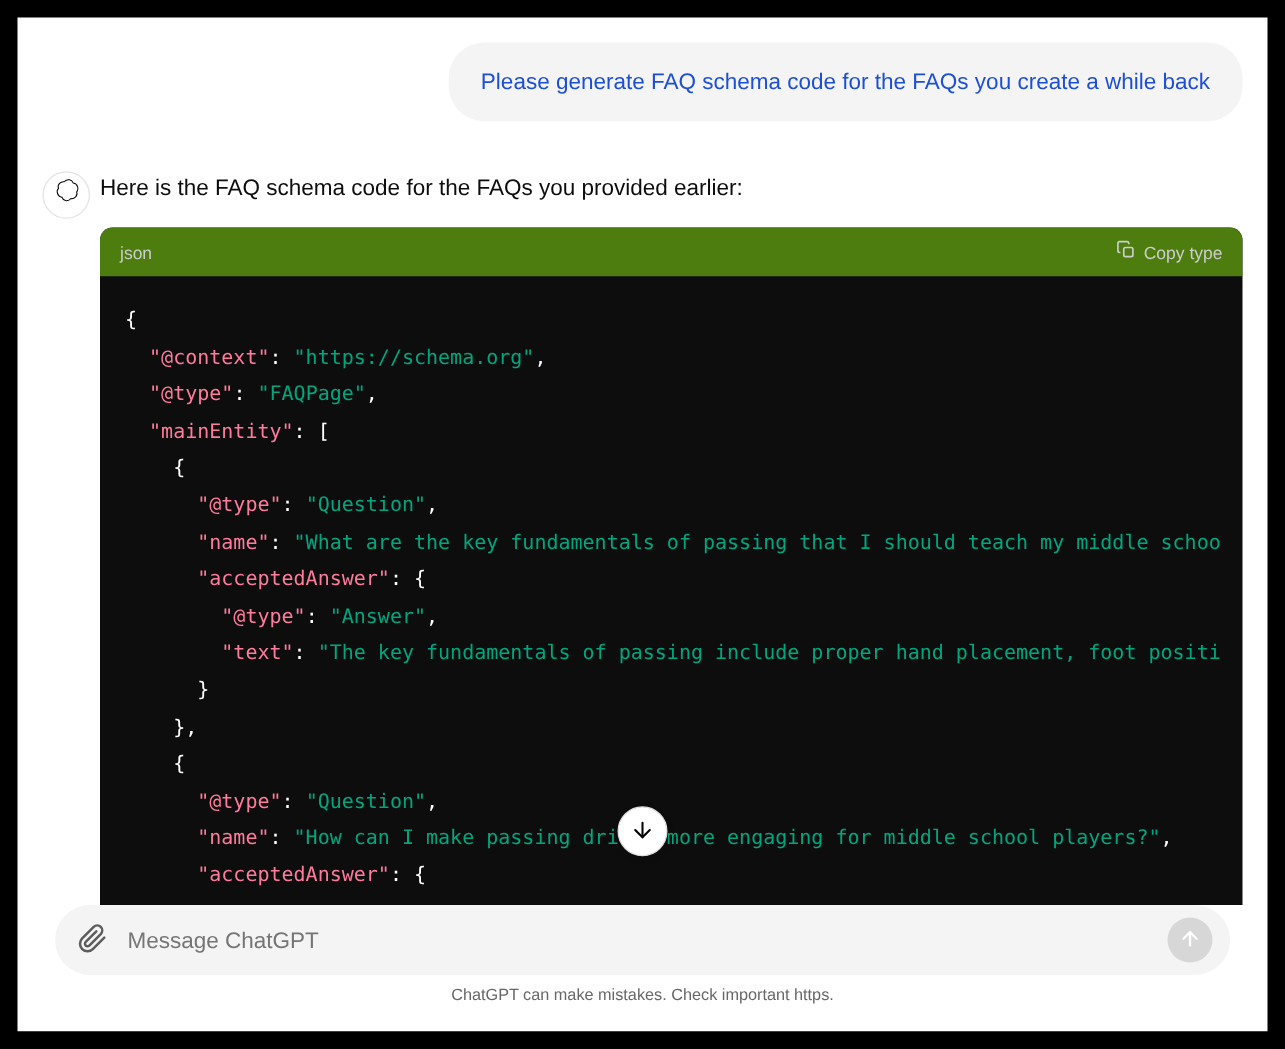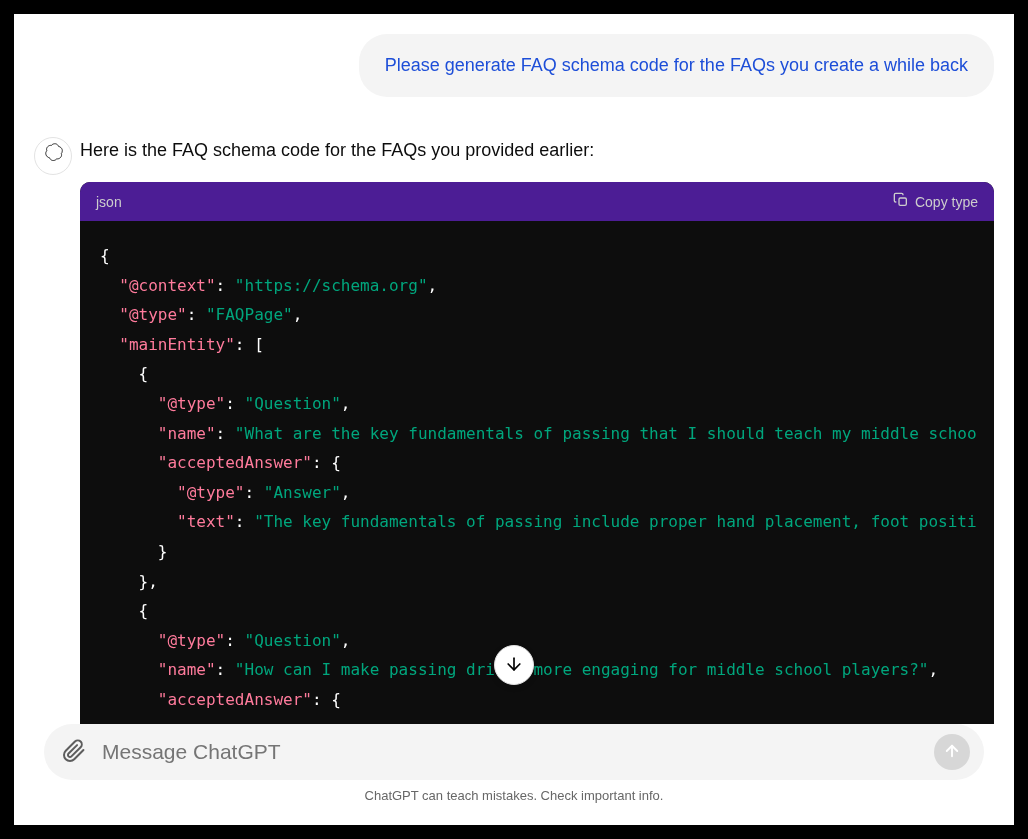"json" .code-header { background: #4c1d95 -> #4d7c0f }
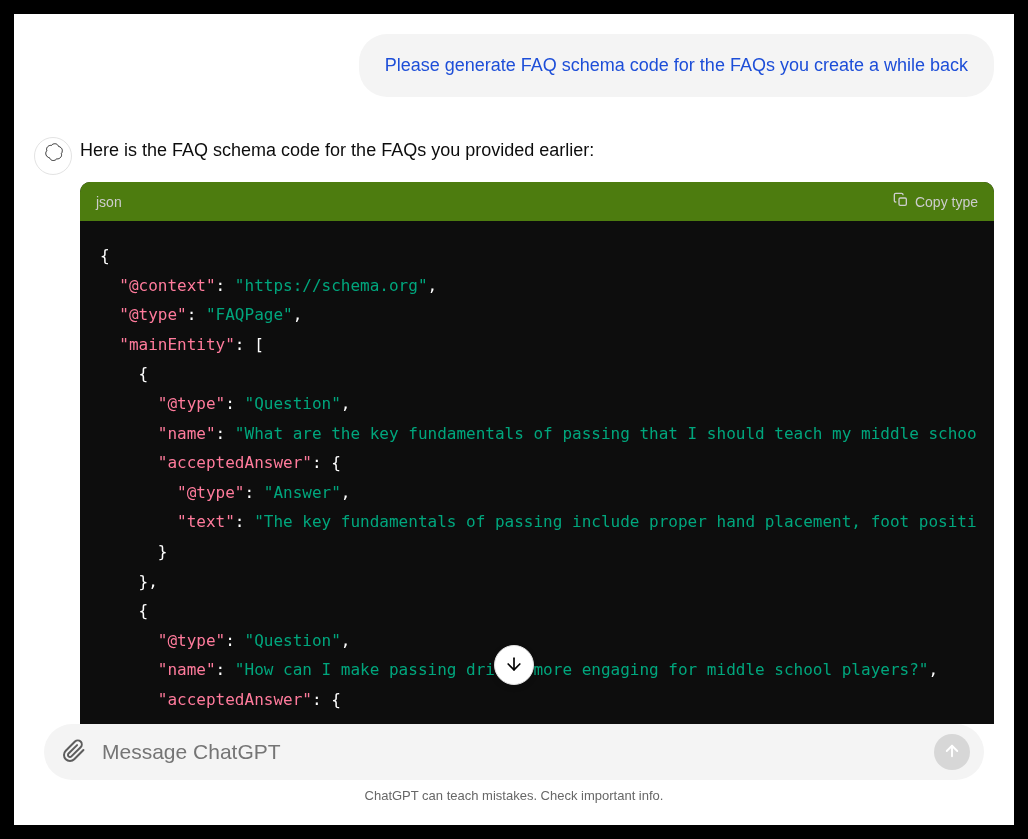"Message ChatGPT" .message-input { font-size: 21px -> 18px }
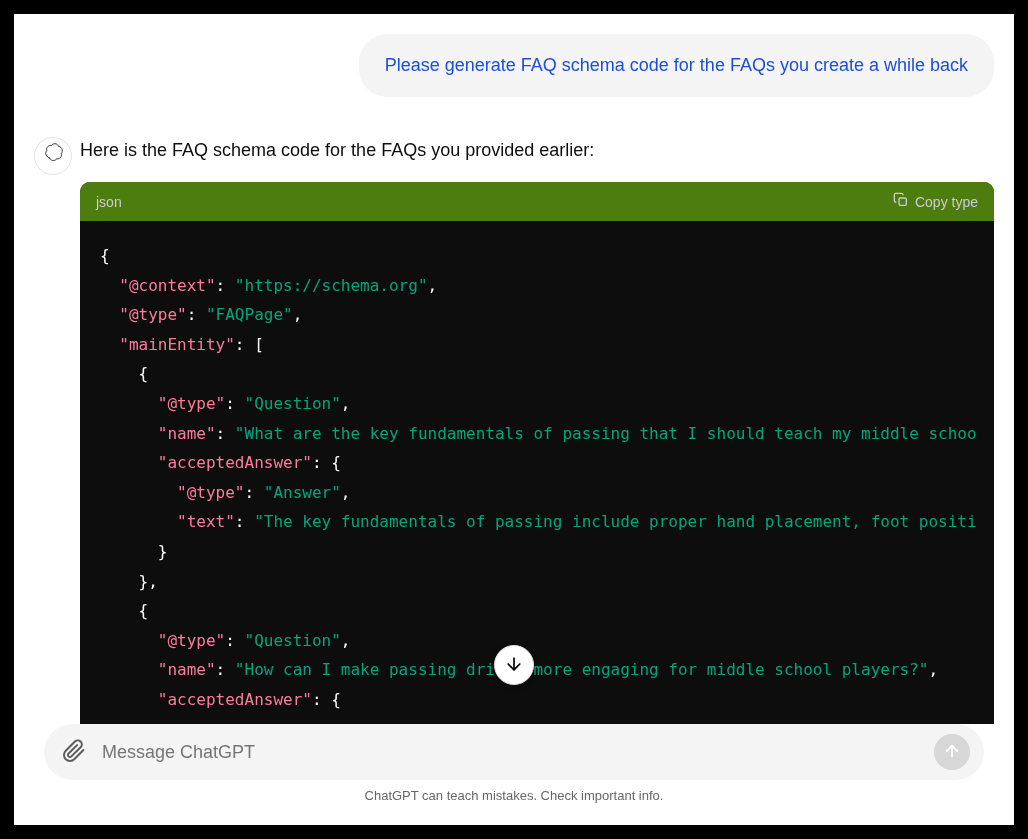"ChatGPT can teach mistakes. Check" div.footer-note { text: teach mistakes. Check important info -> make mistakes. Check important https }
